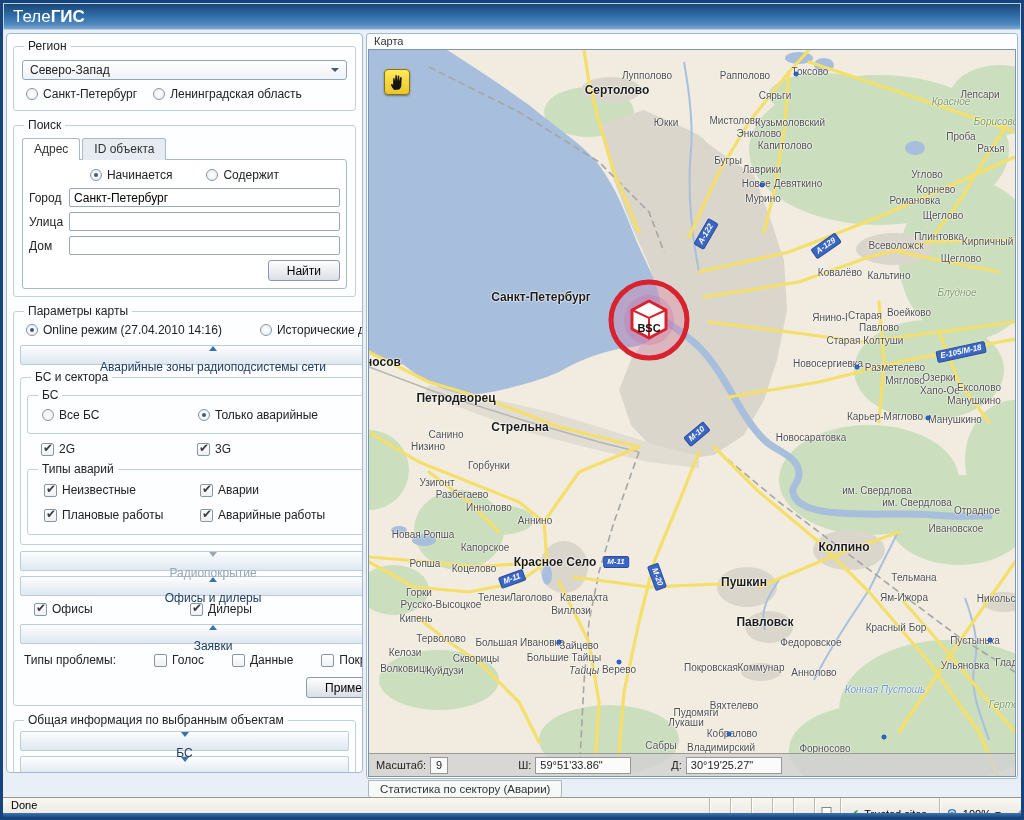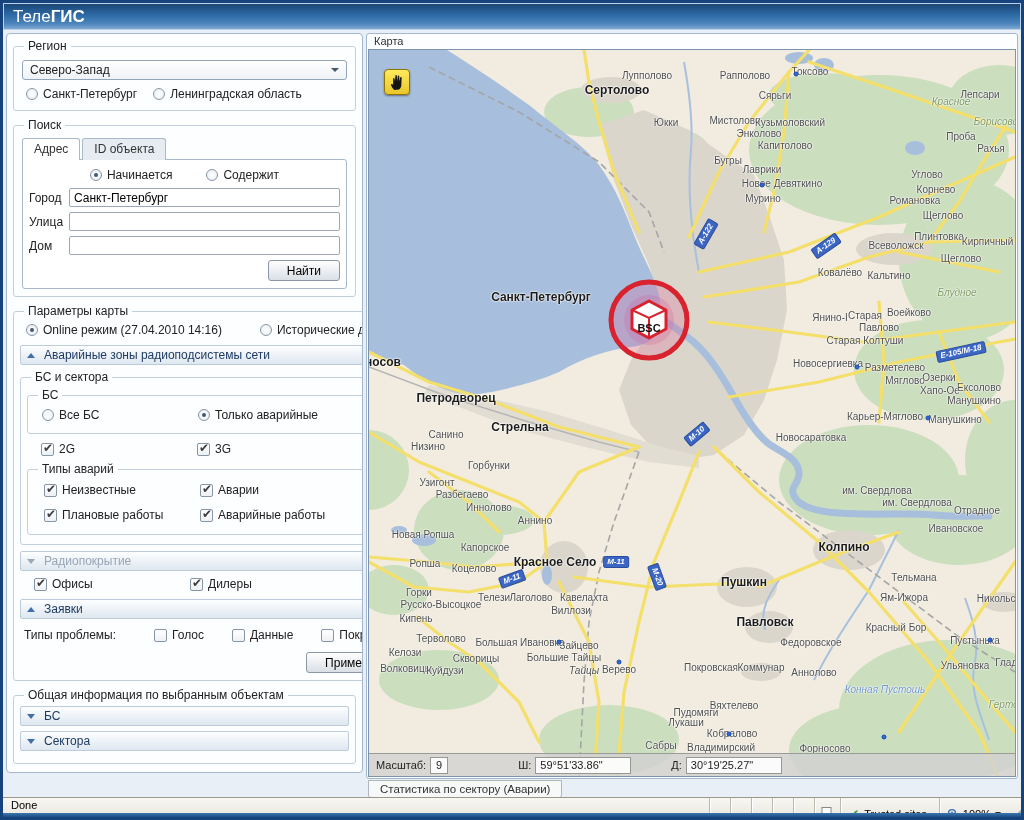"Аварийные зоны радиоподсистемы сети" .acc { flex-direction: none -> column }
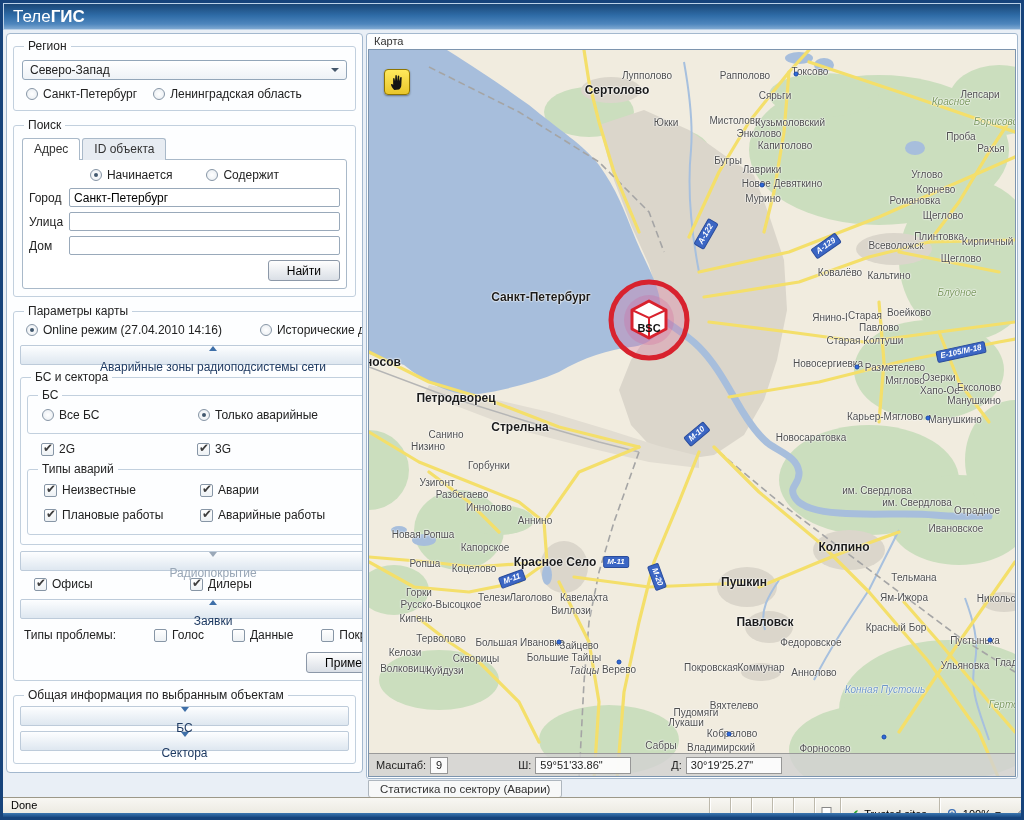"Офисы и дилеры" div.acc { html: none -> <div> <span></span> <span>Офисы и дилеры</span> <span></span> </div> }
